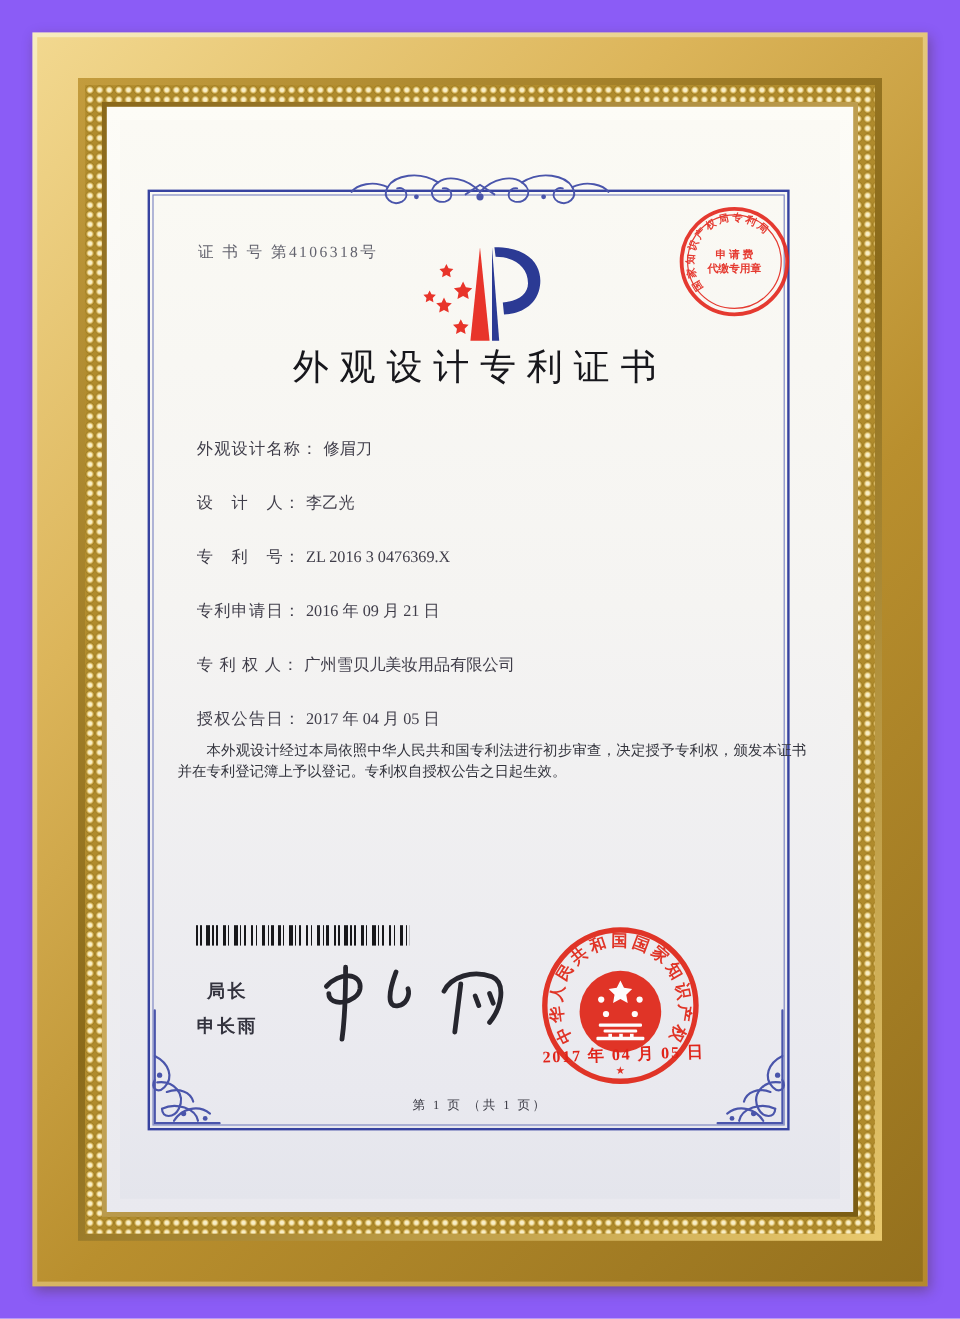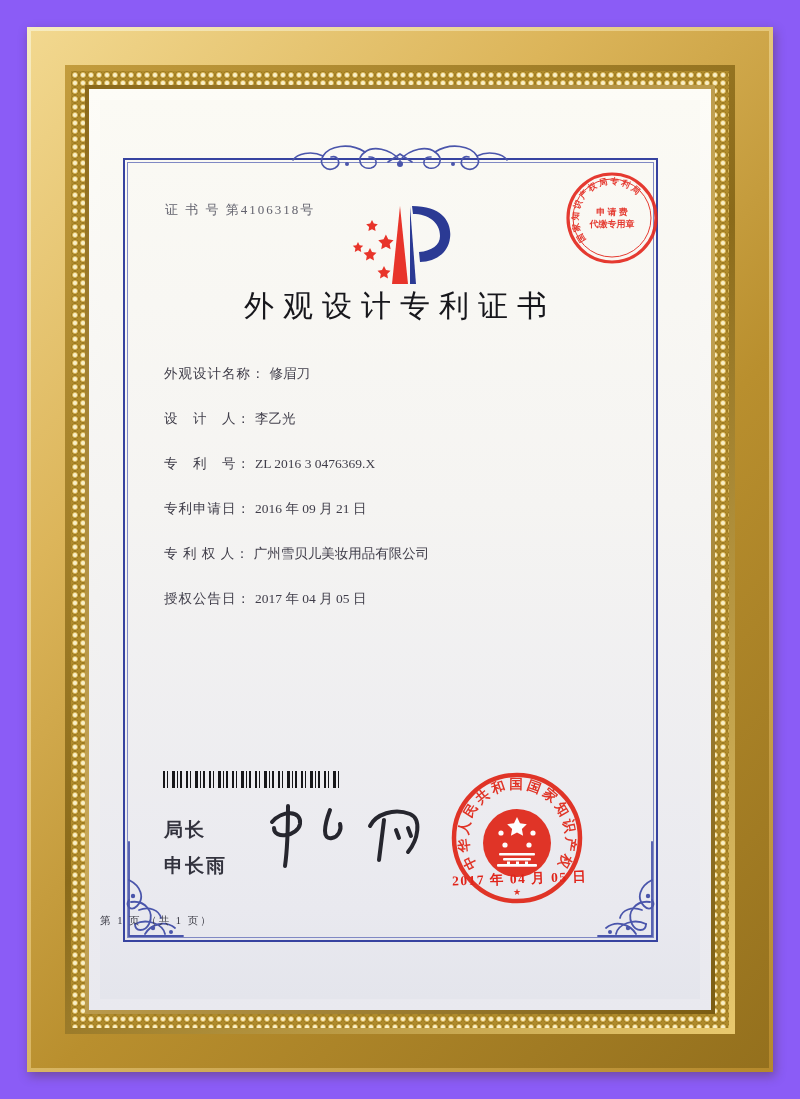"本外观设计经过本局依照中华人民共和国专利法进行初步审查，决定授予专利权，颁发本证" p { html: none -> <p>本外观设计经过本局依照中华人民共和国专利法进行初步审查，决定授予专利权，颁发本证书并在专利登记簿上予以登记。专利权自授权公告之日起生效。</p> }
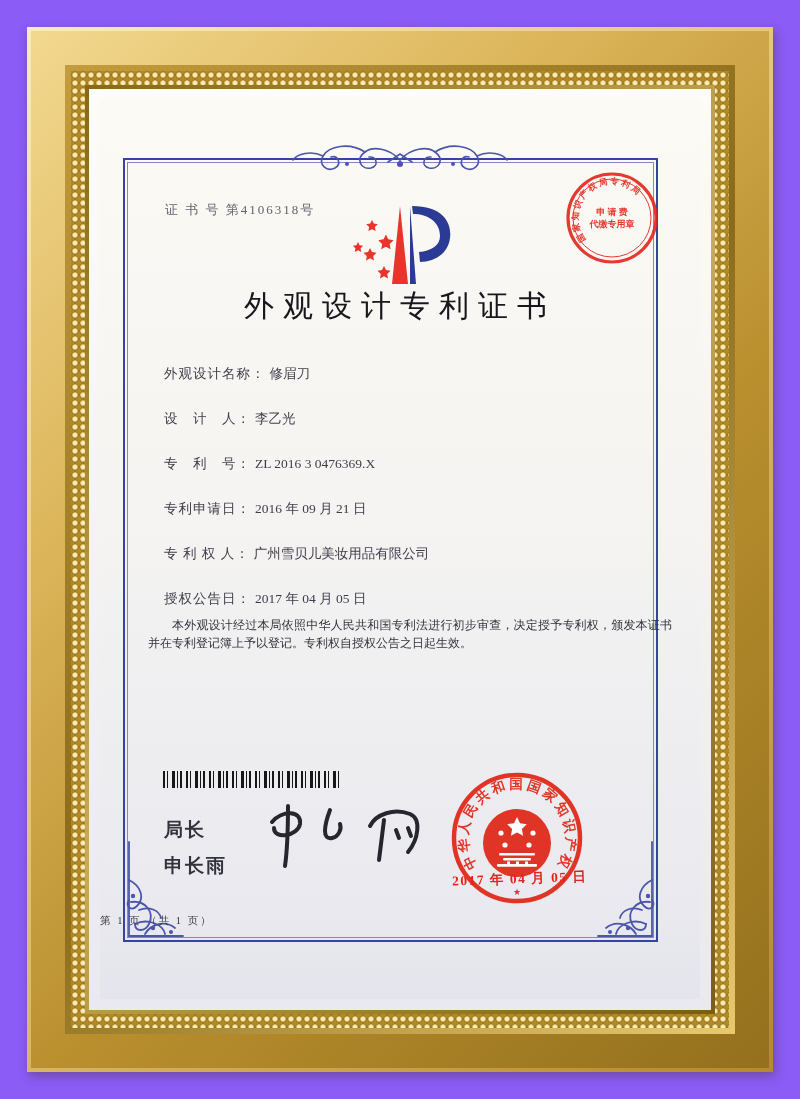"局长" .signer div { font-size: 19px -> 15px; text-align: none -> center }
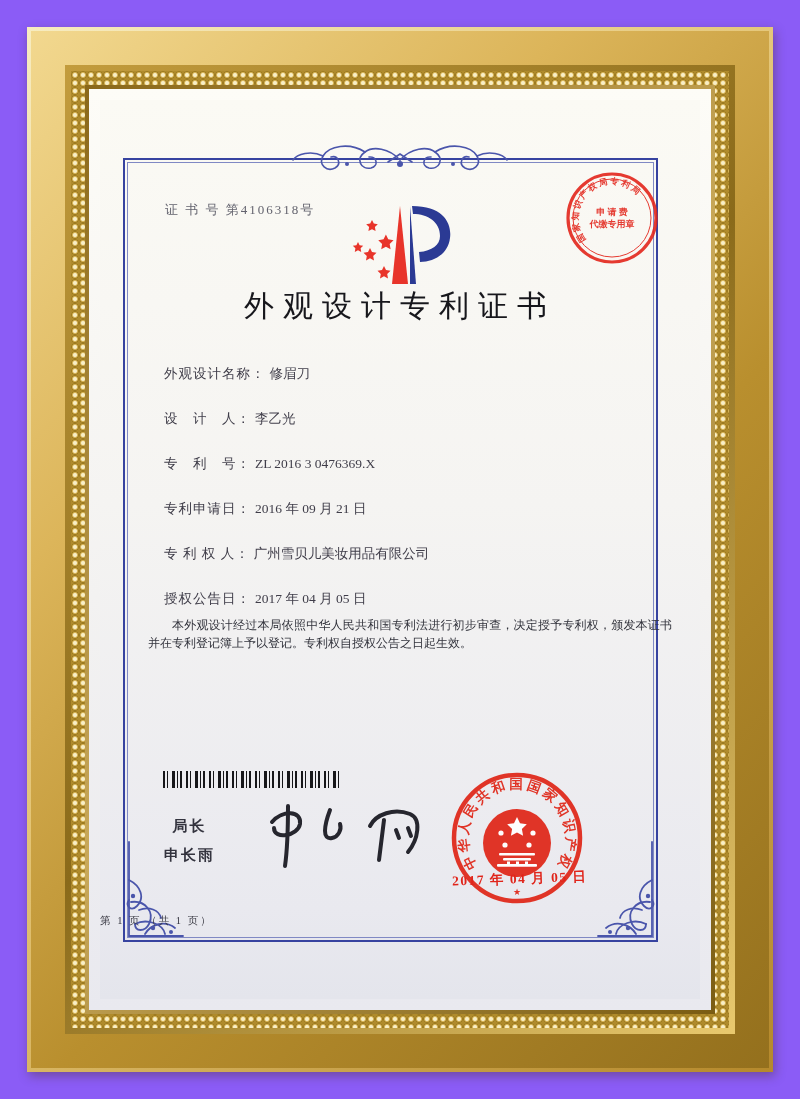"第 1 页 （共 1" .footer { text-align: left -> center }
